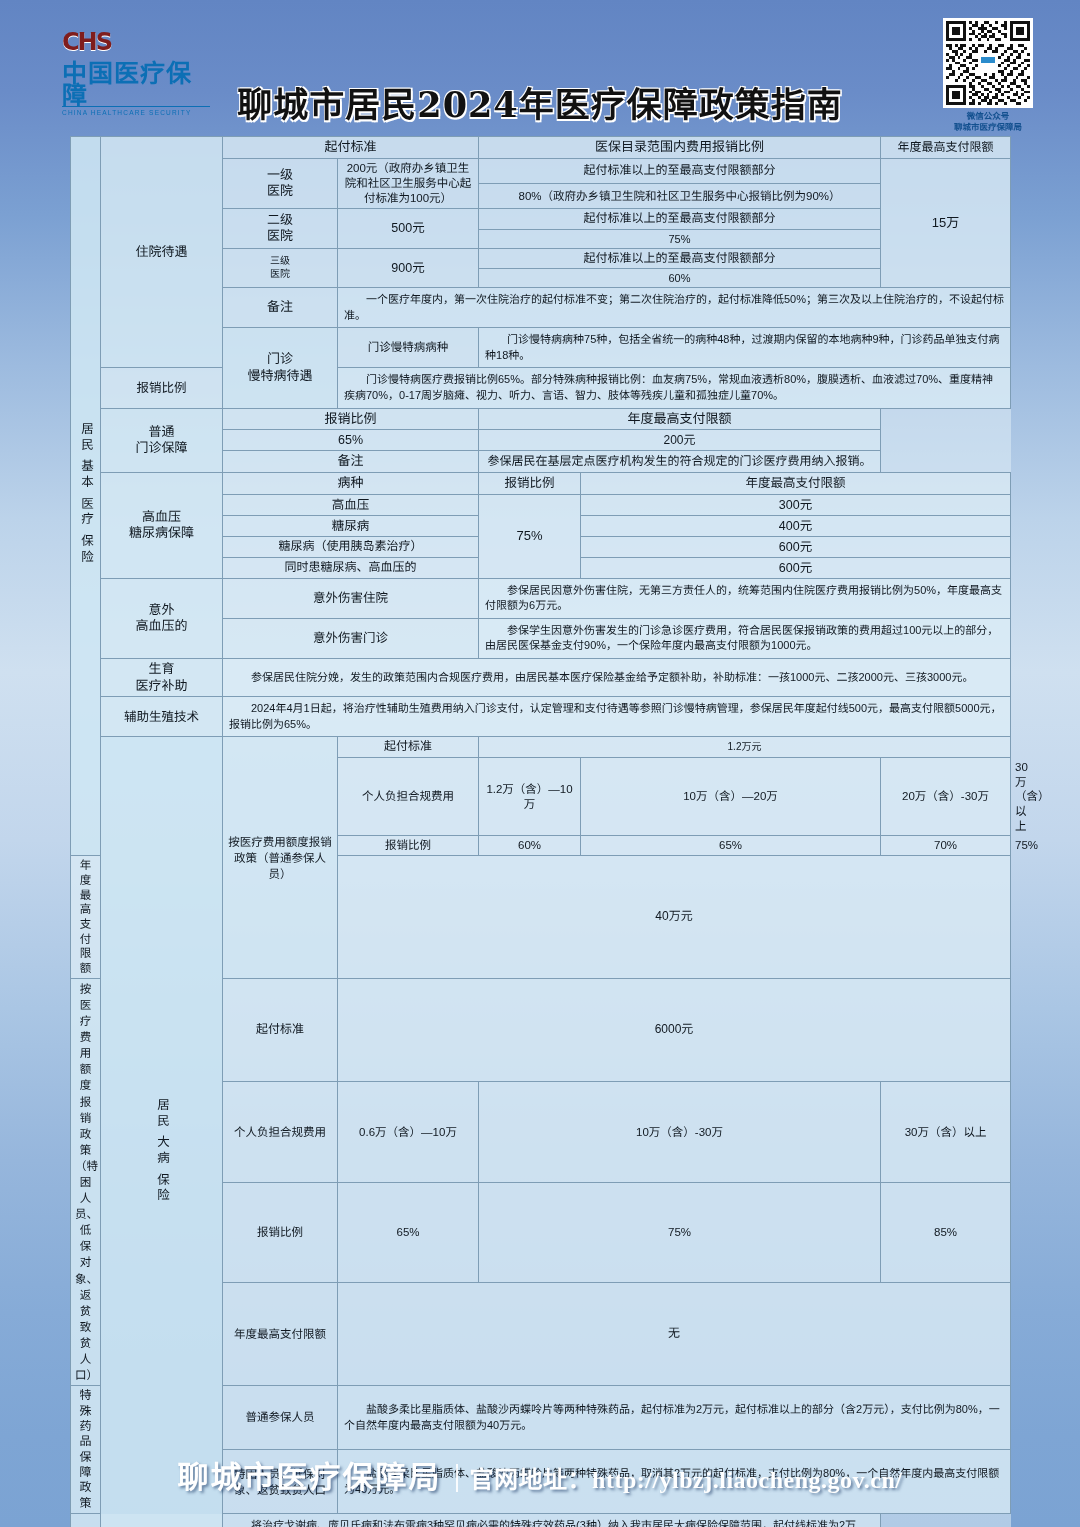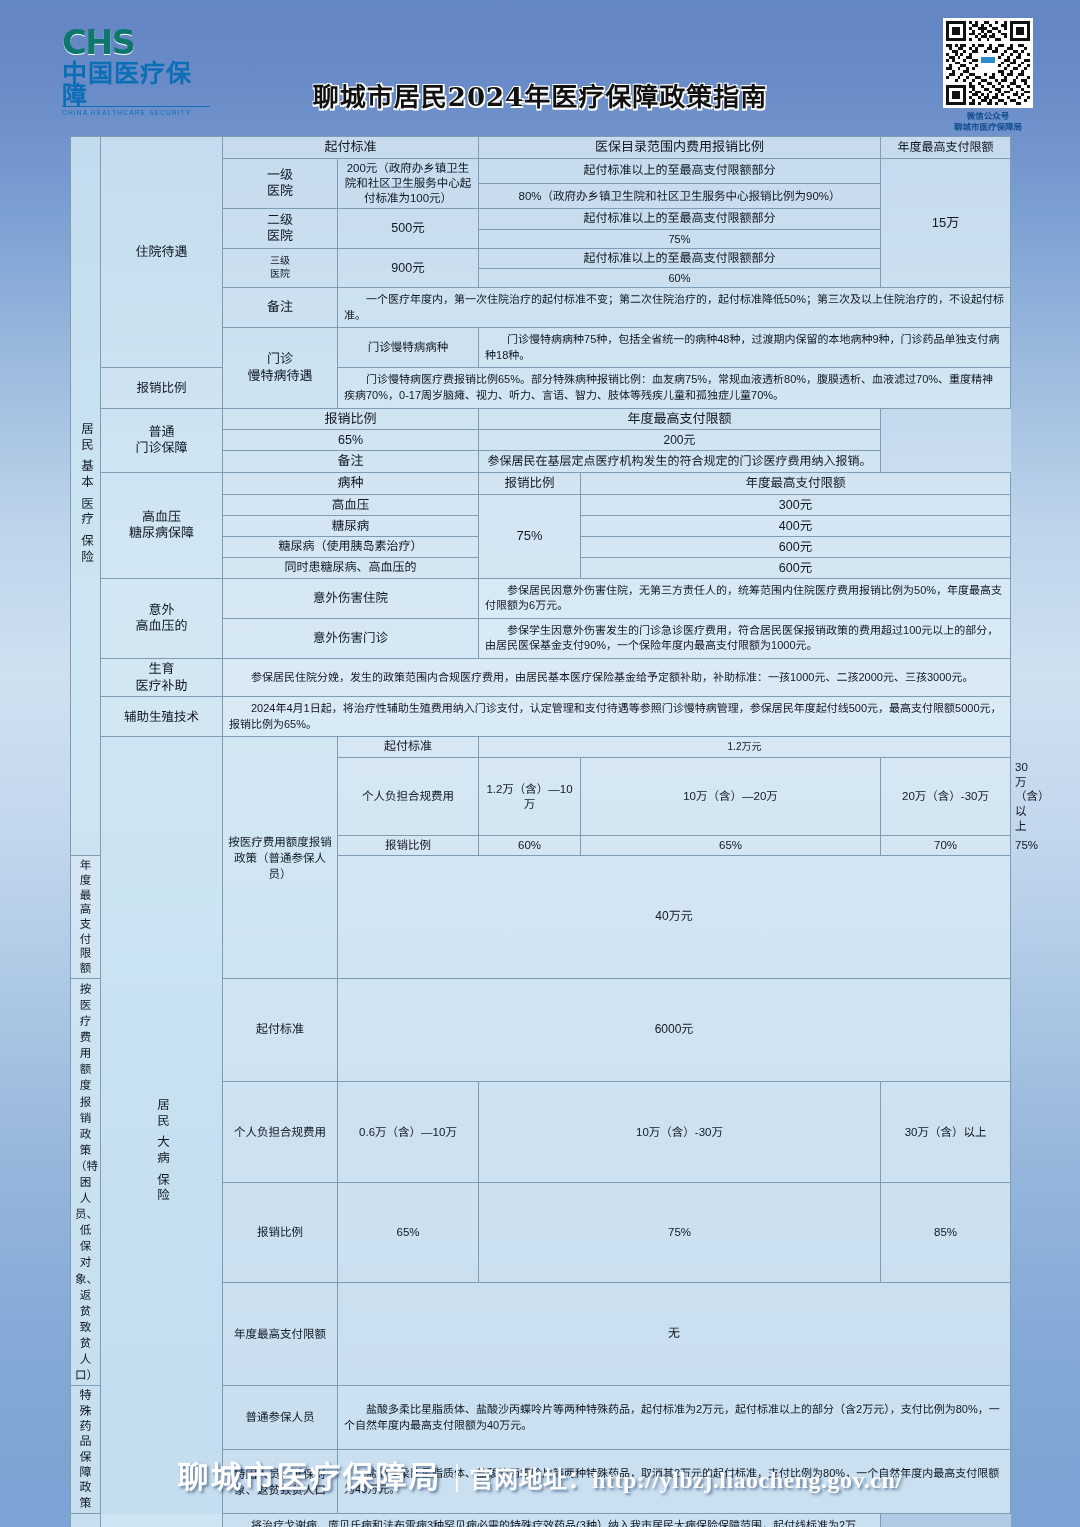"CHS" #logo .mark { color: #0f766e -> #7f1d1d; font-size: 34px -> 24px }
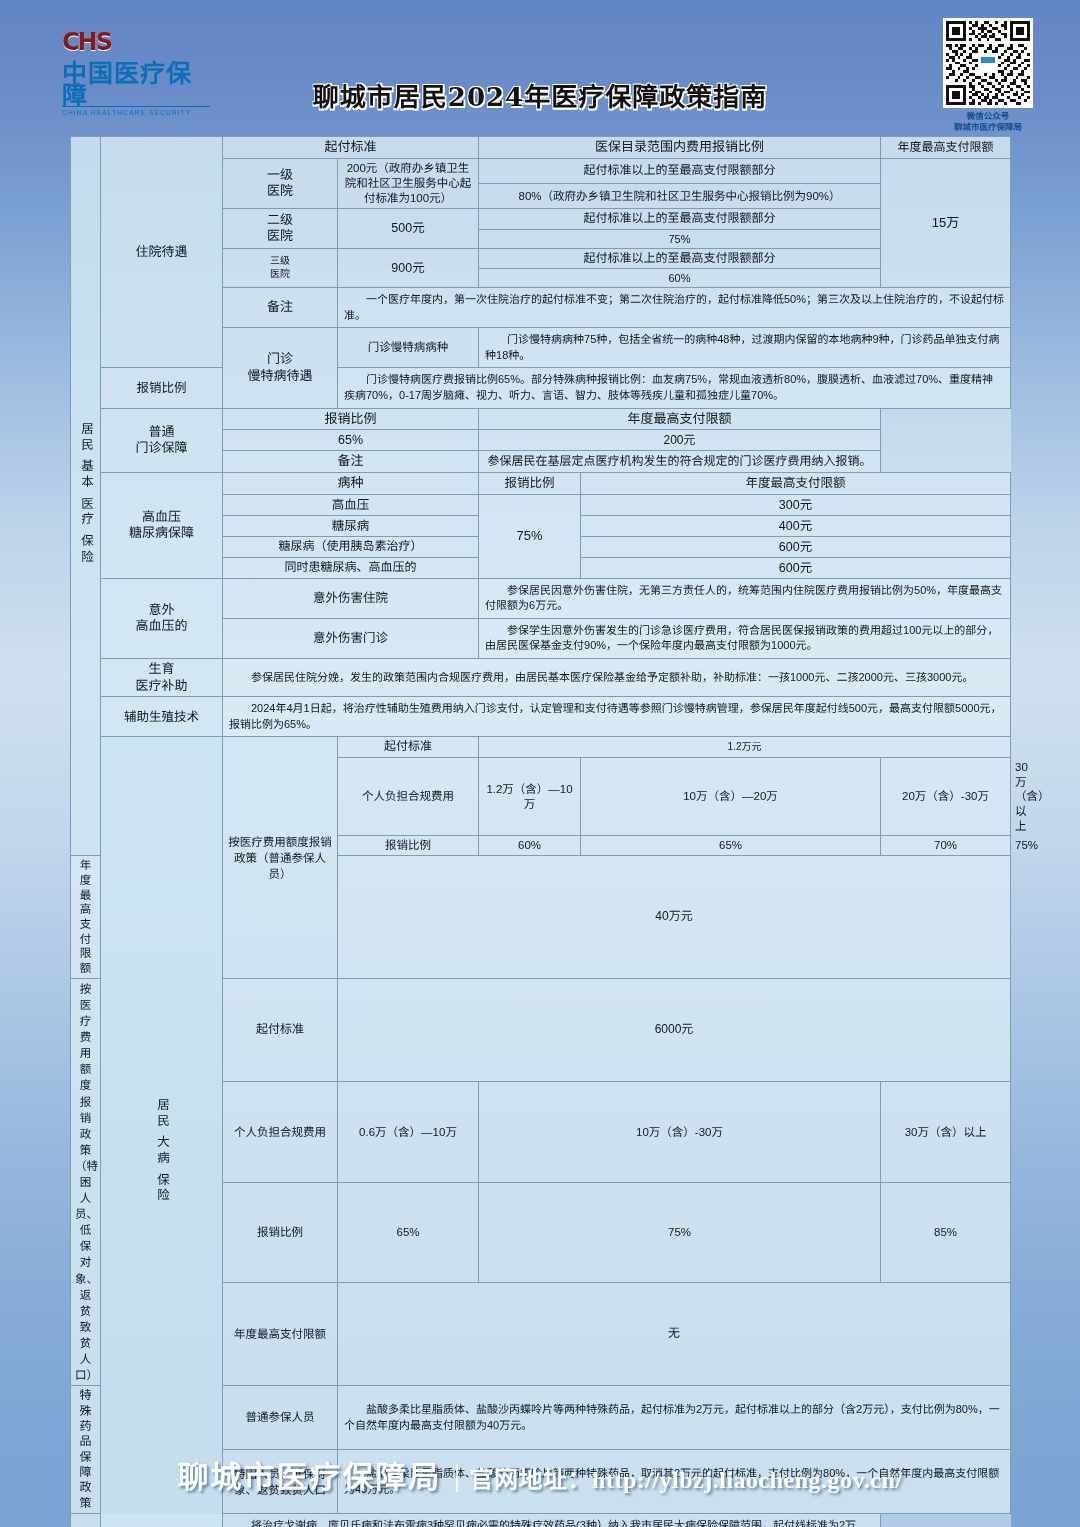"聊城市居民2024年医疗保障政策指南" #doc-title { font-size: 26px -> 35px }
